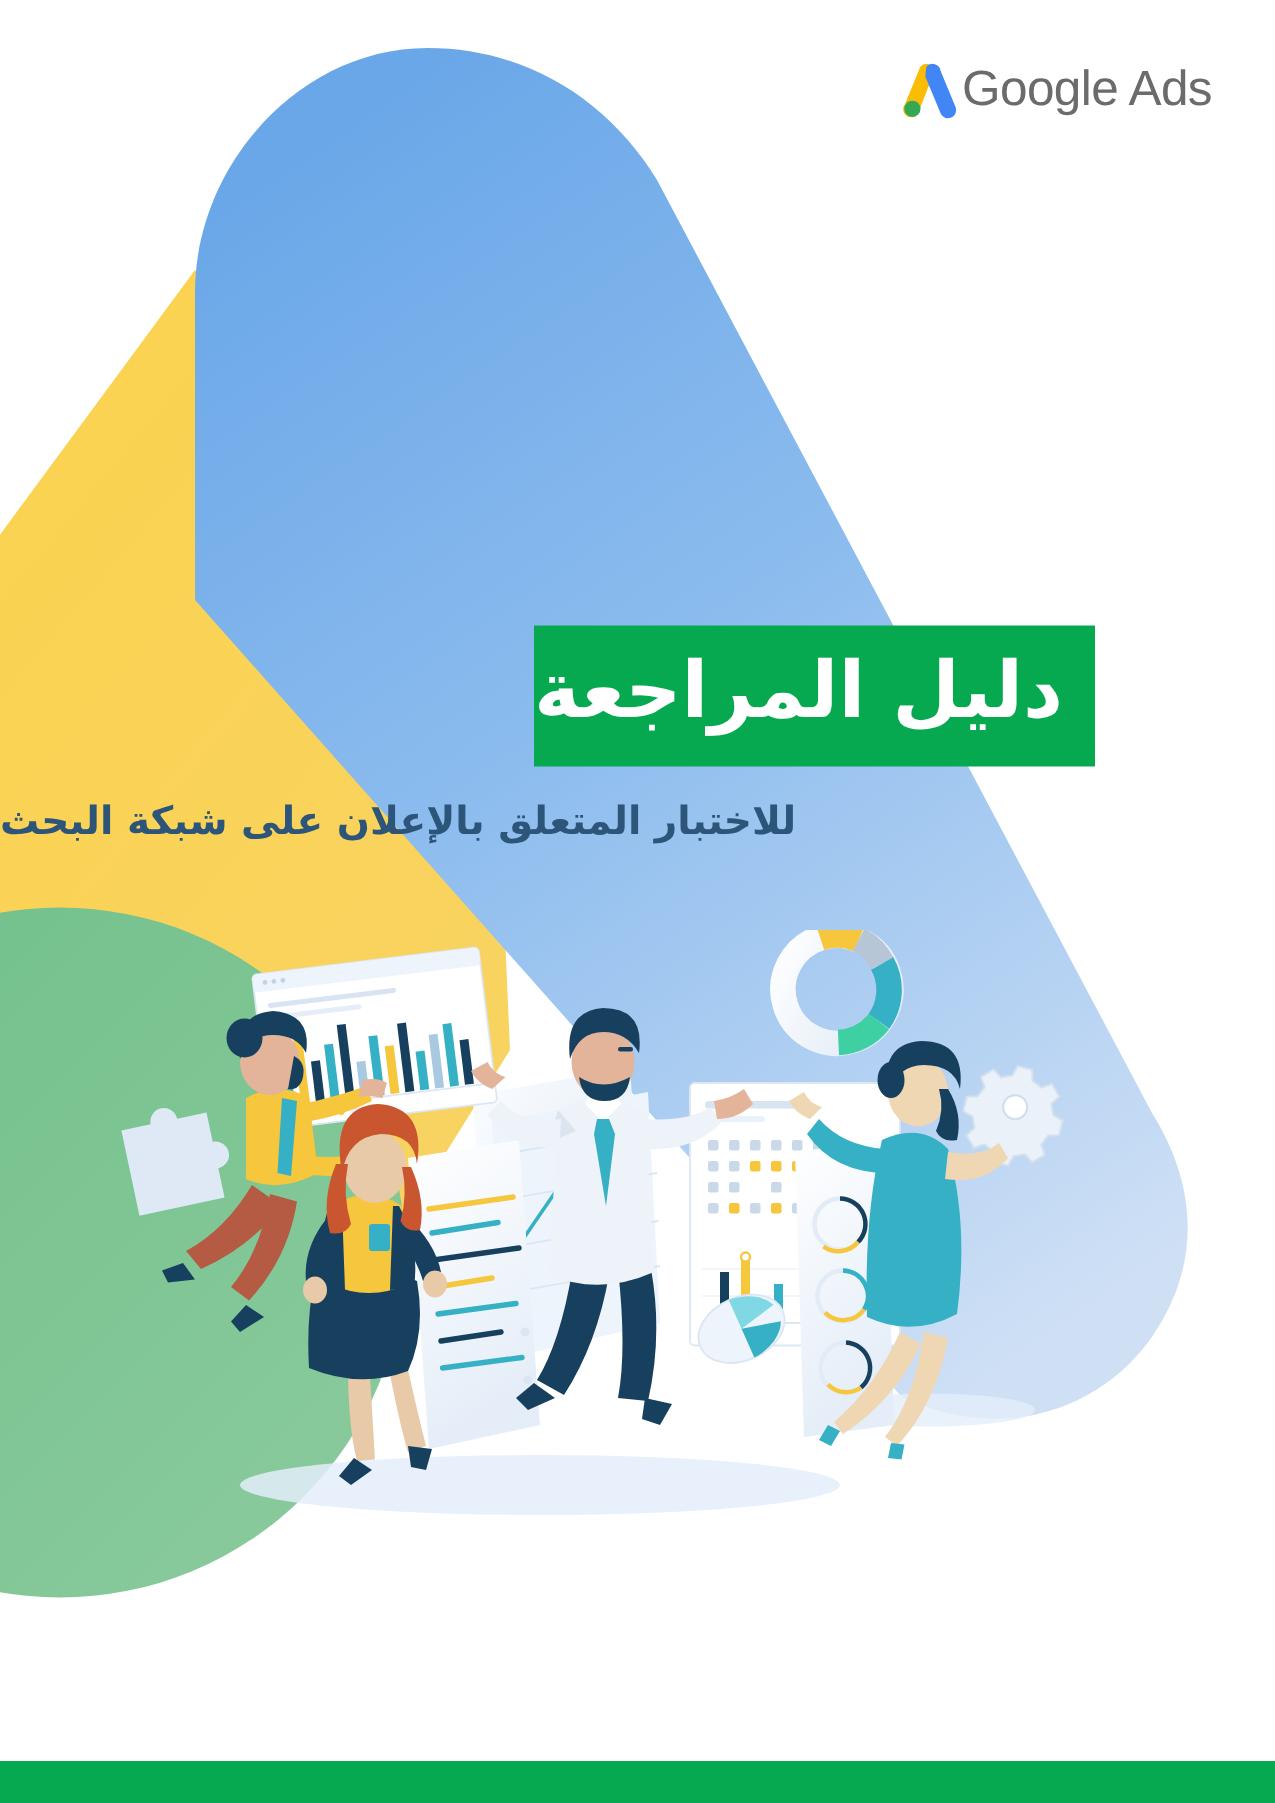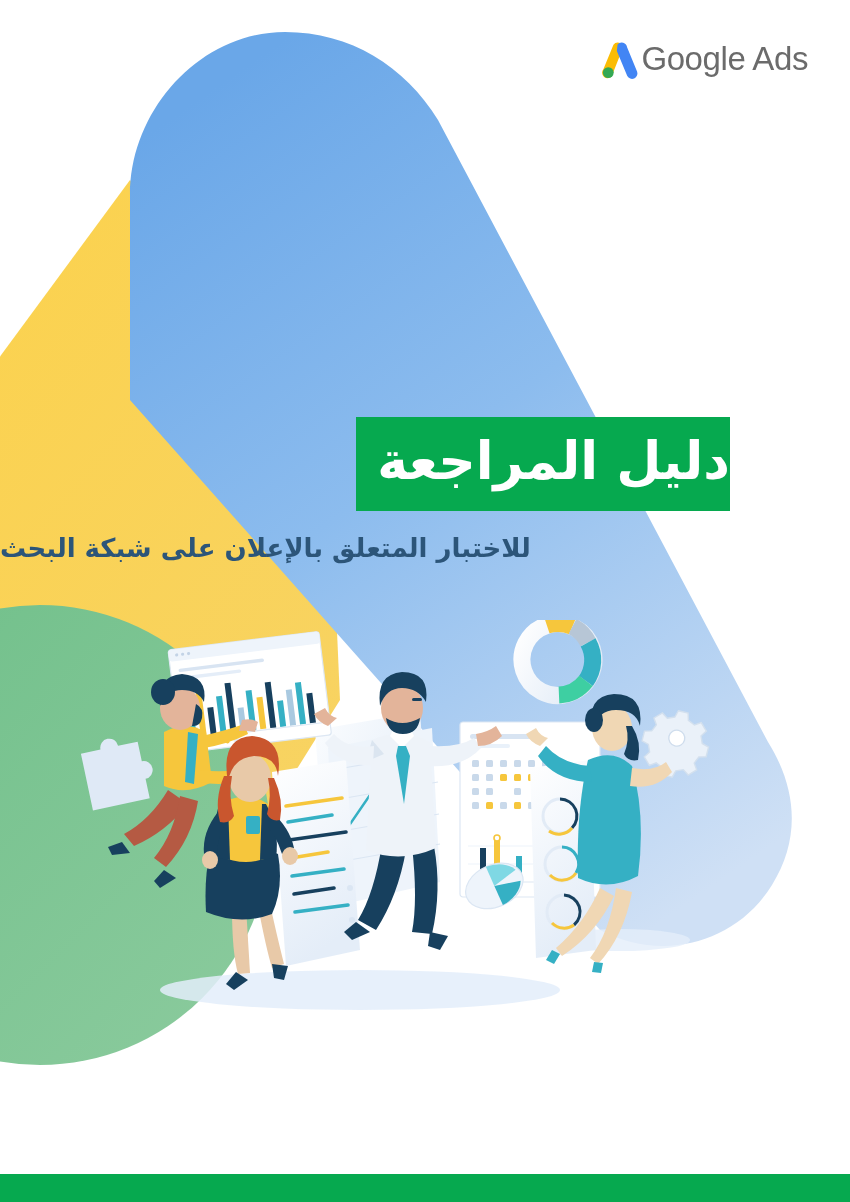"دليل المراجعة" #title-band { justify-content: flex-start -> flex-end }
